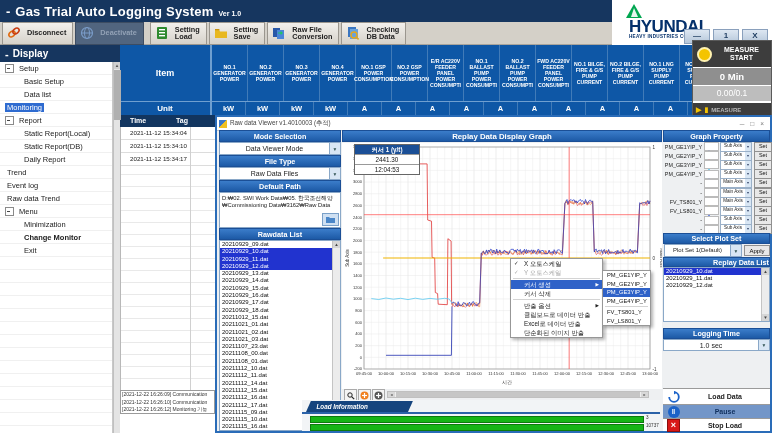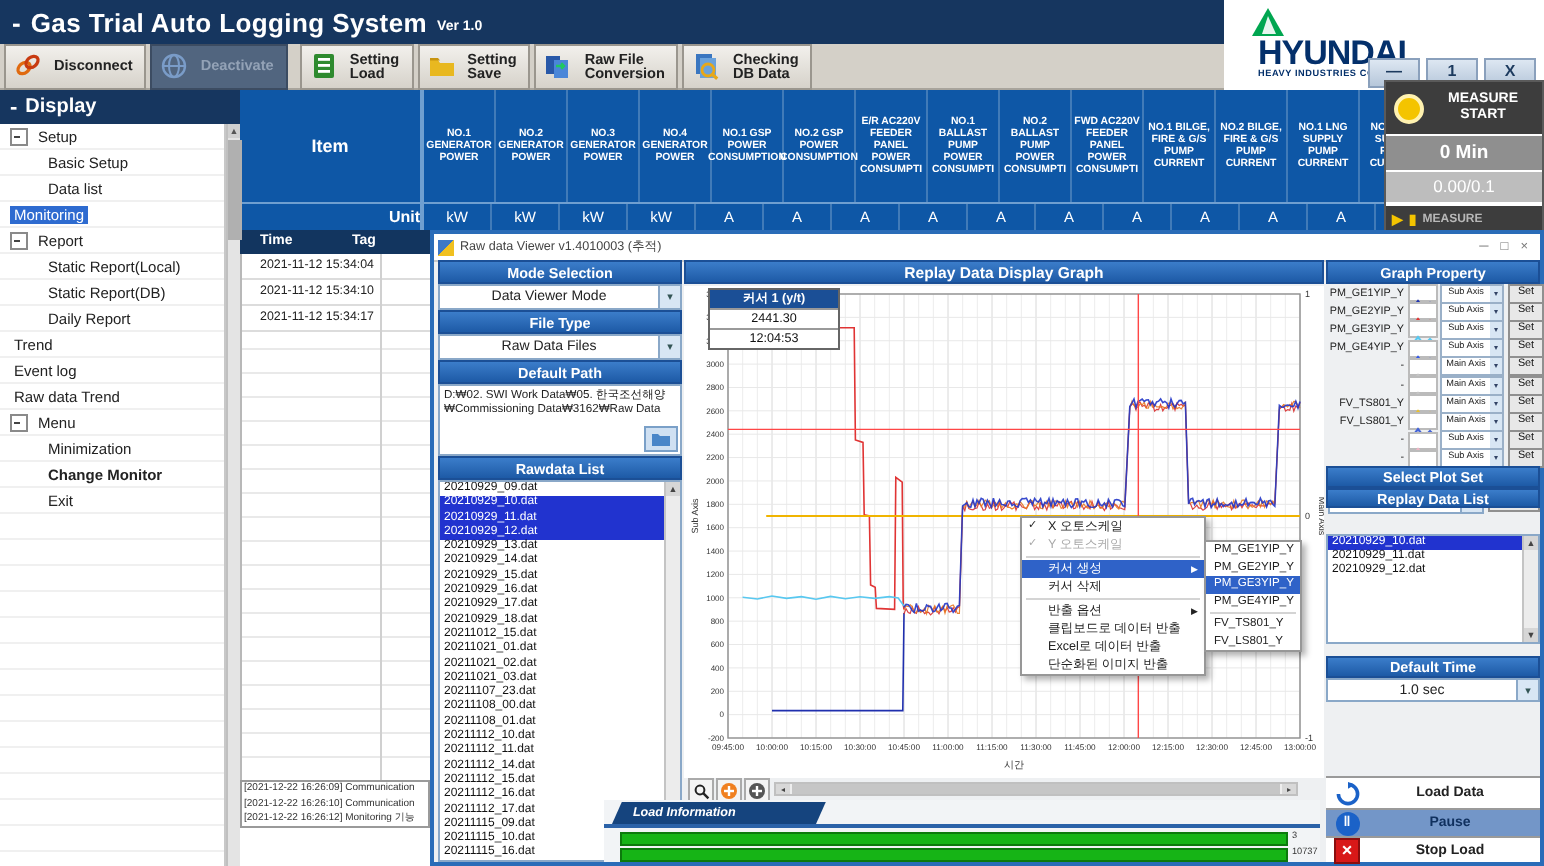"Unit" .unititem { text-align: right -> center }
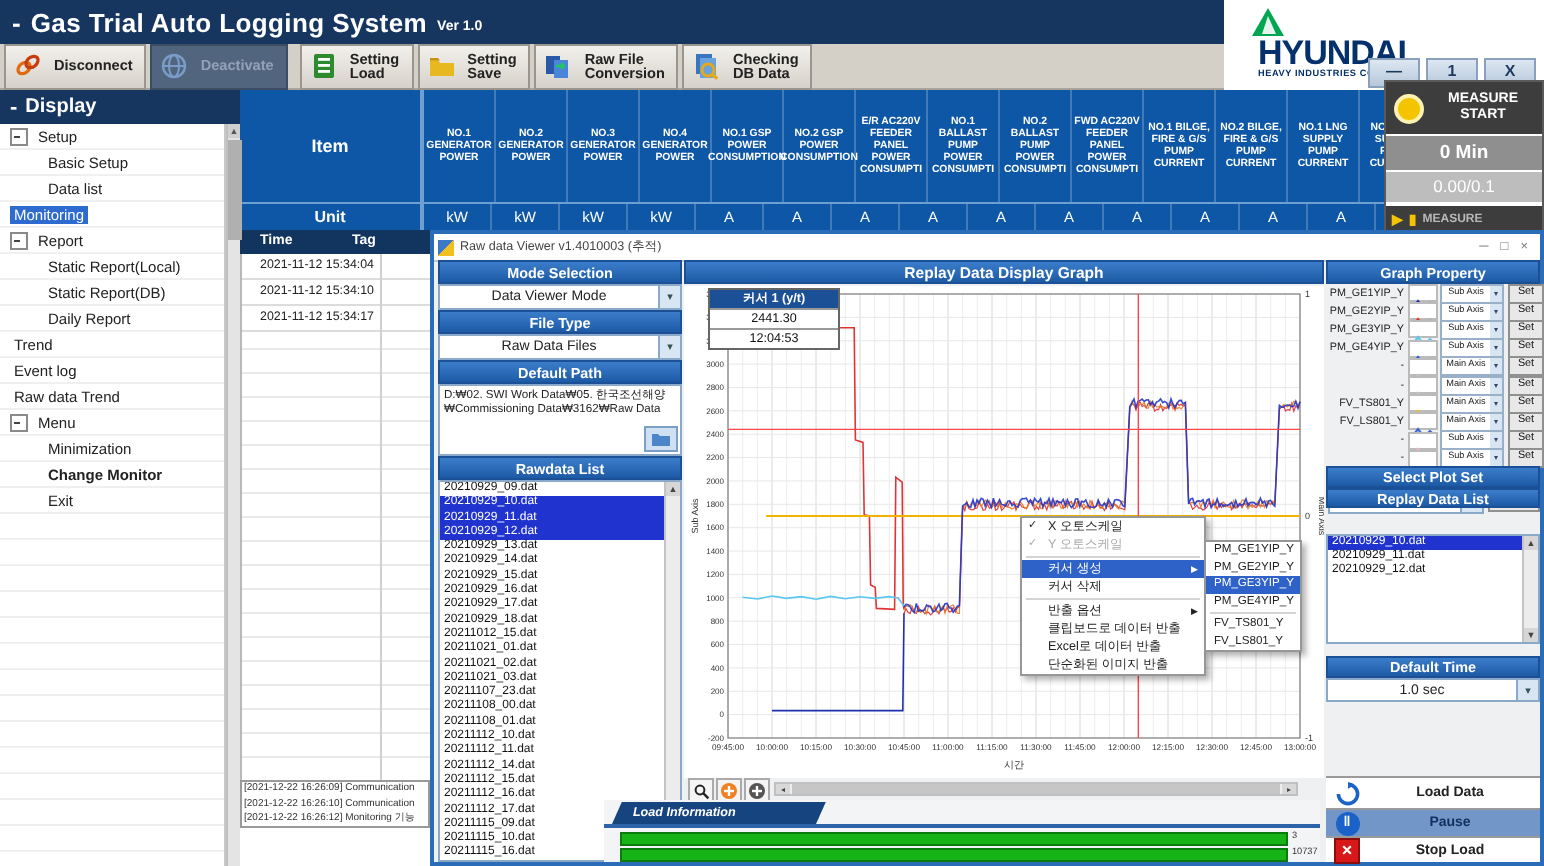"kW" .unitcell { font-weight: normal -> bold }
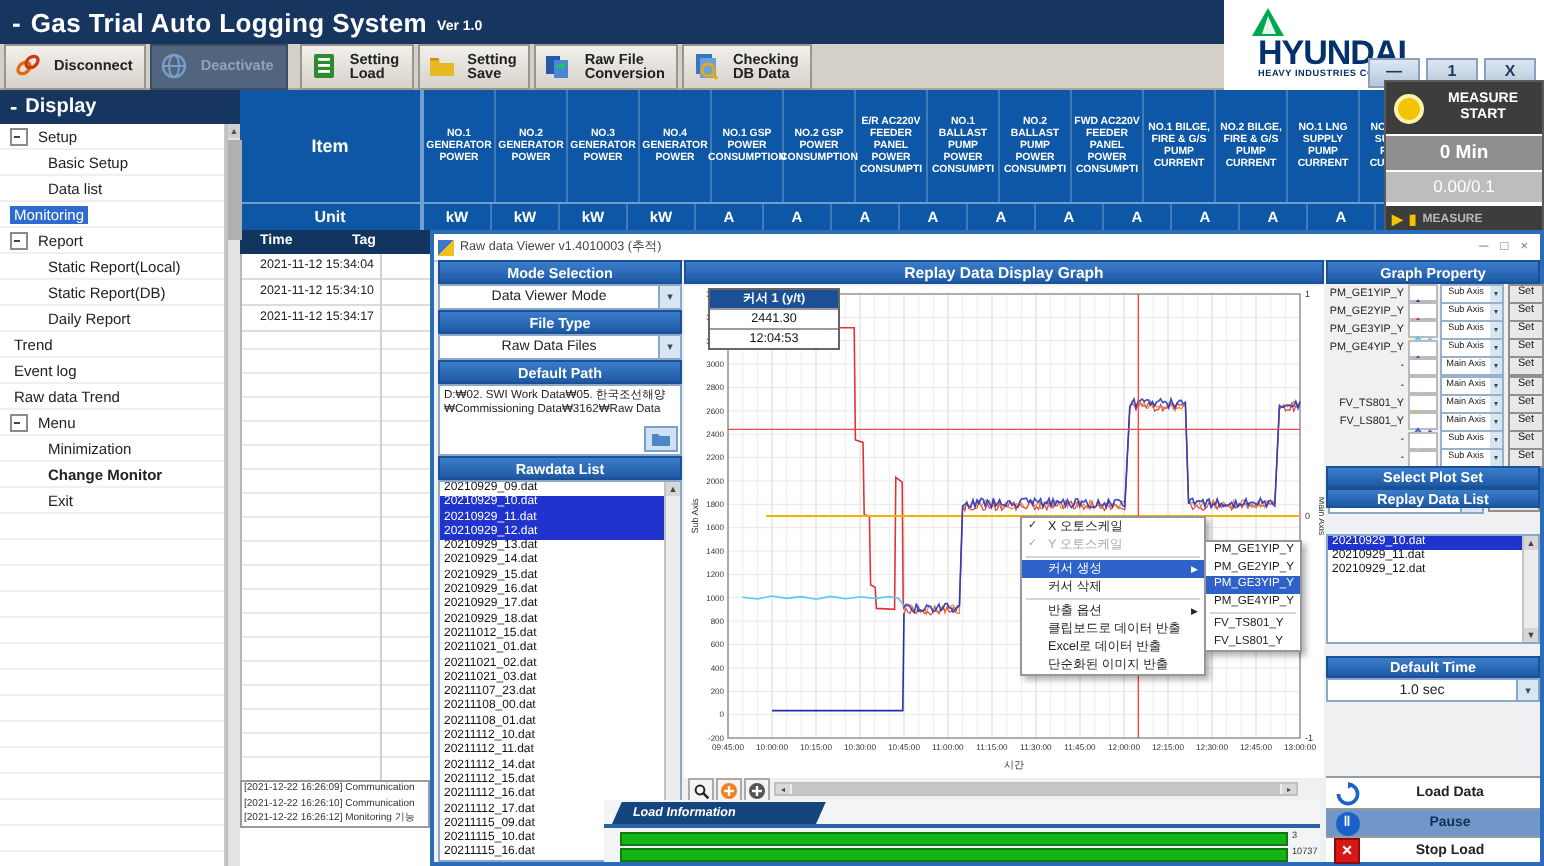"Replay Data List" div.abs { text-align: none -> right; top: 127px -> 140px }
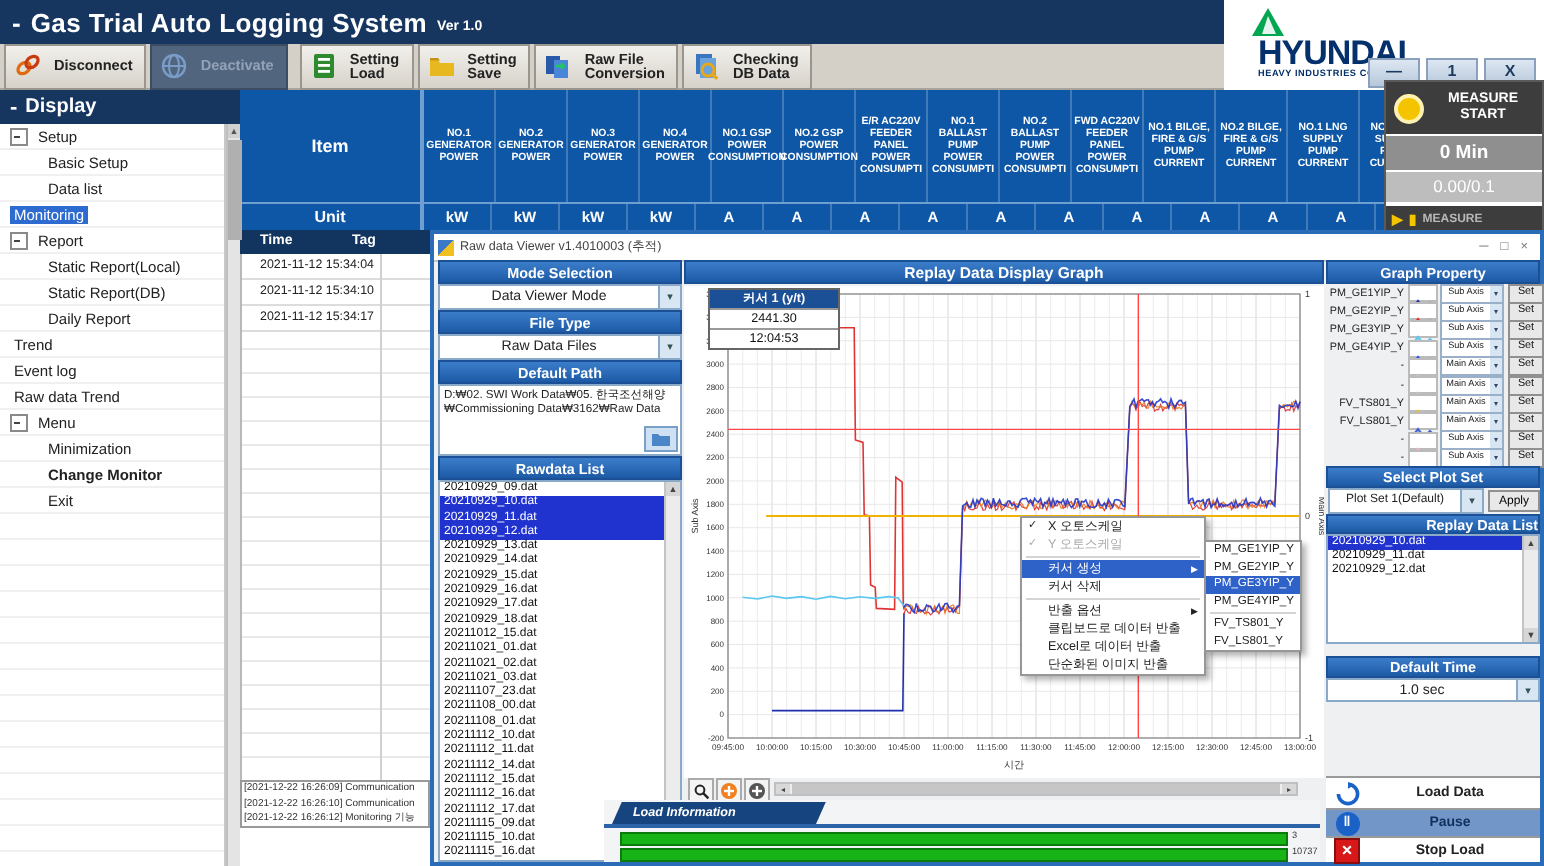"Default Time" div.abs { text: Default -> Logging }
